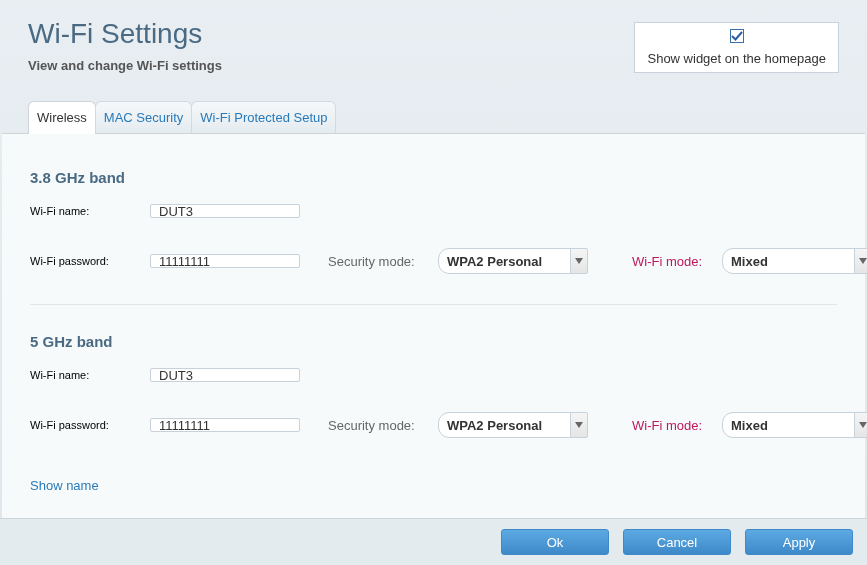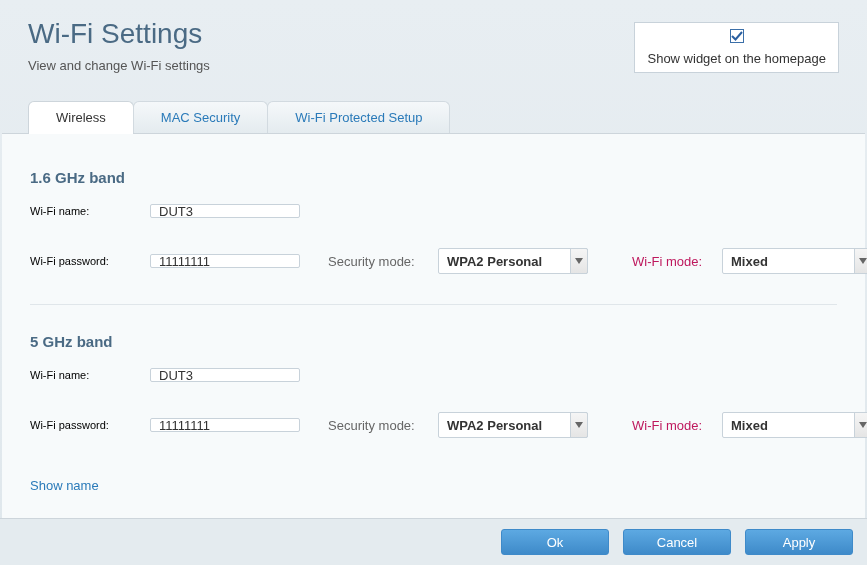"View and change Wi-Fi settings" .page-subtitle { font-weight: none -> bold }
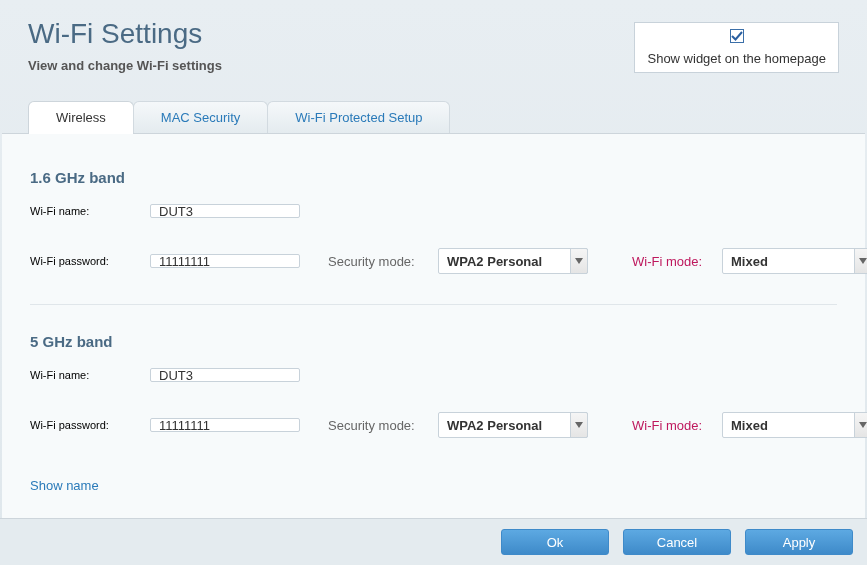"Wireless" .tab { padding: 8px 27px -> 8px 8px }
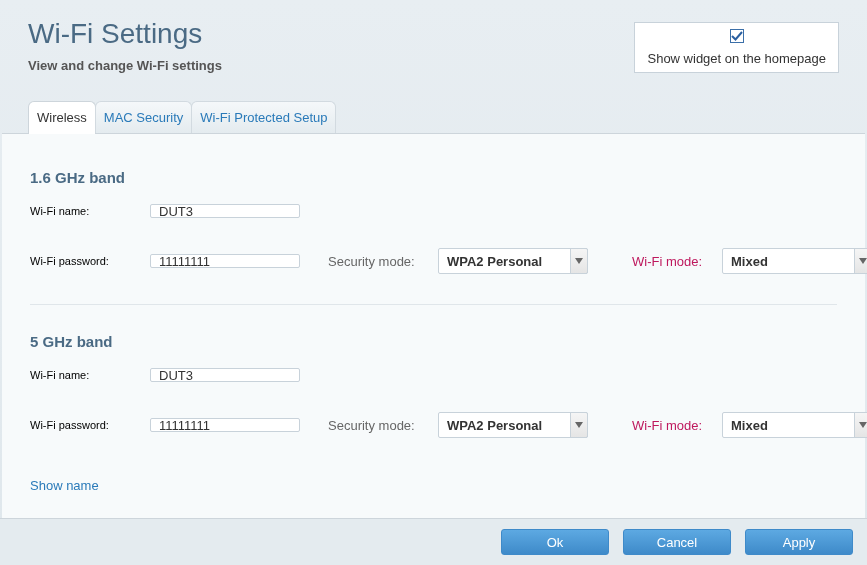"1.6 GHz band" div.section-title { text: 1.6 -> 3.8 }
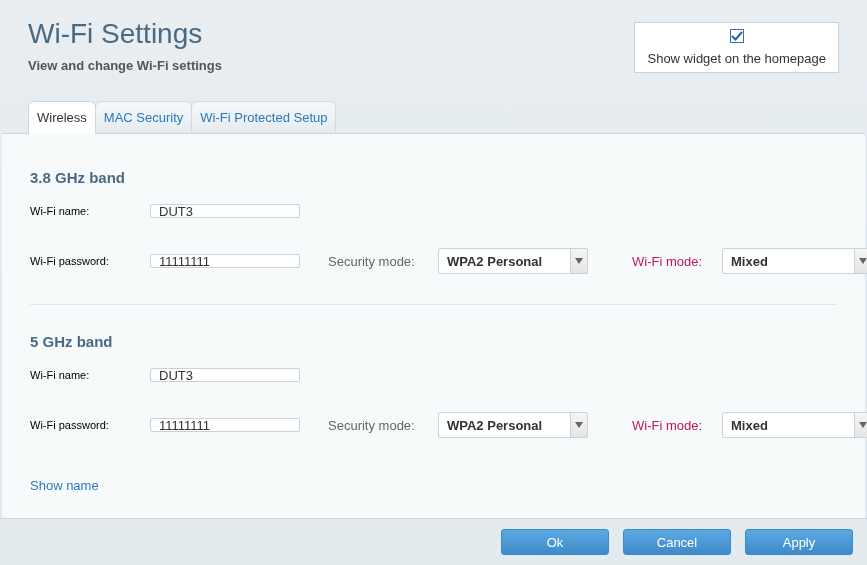"WPA2 Personal" .select-wrap input { border-radius: 2px -> 11px }
